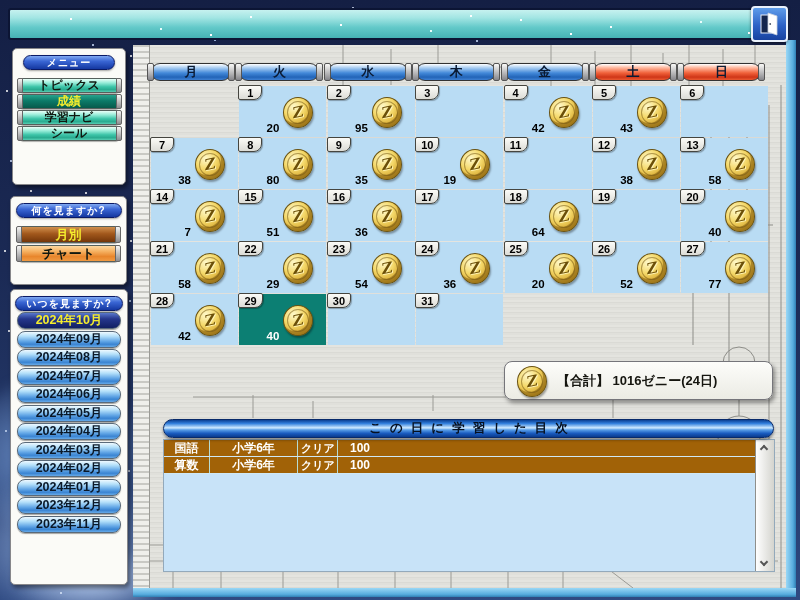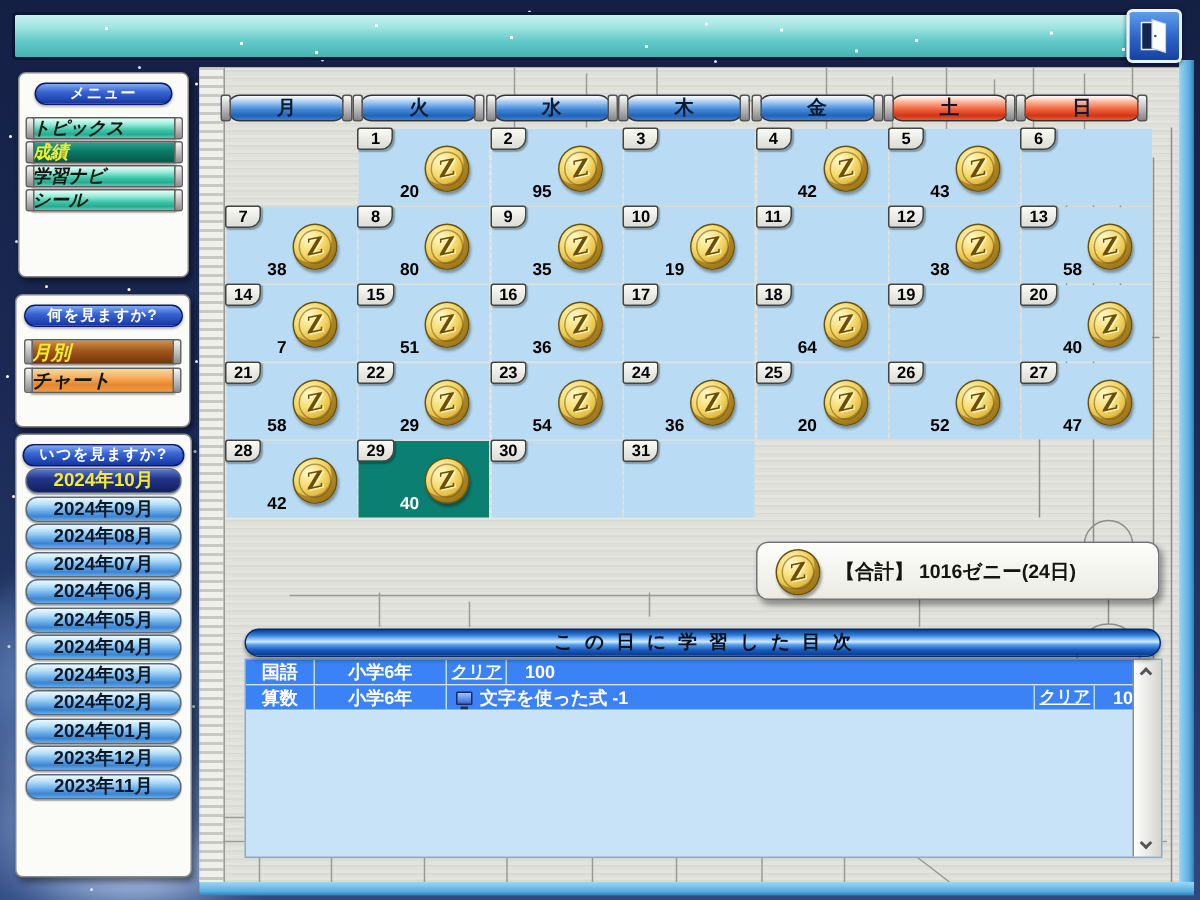"トピックス" .sbtn { font-style: italic -> none; text-align: none -> center }
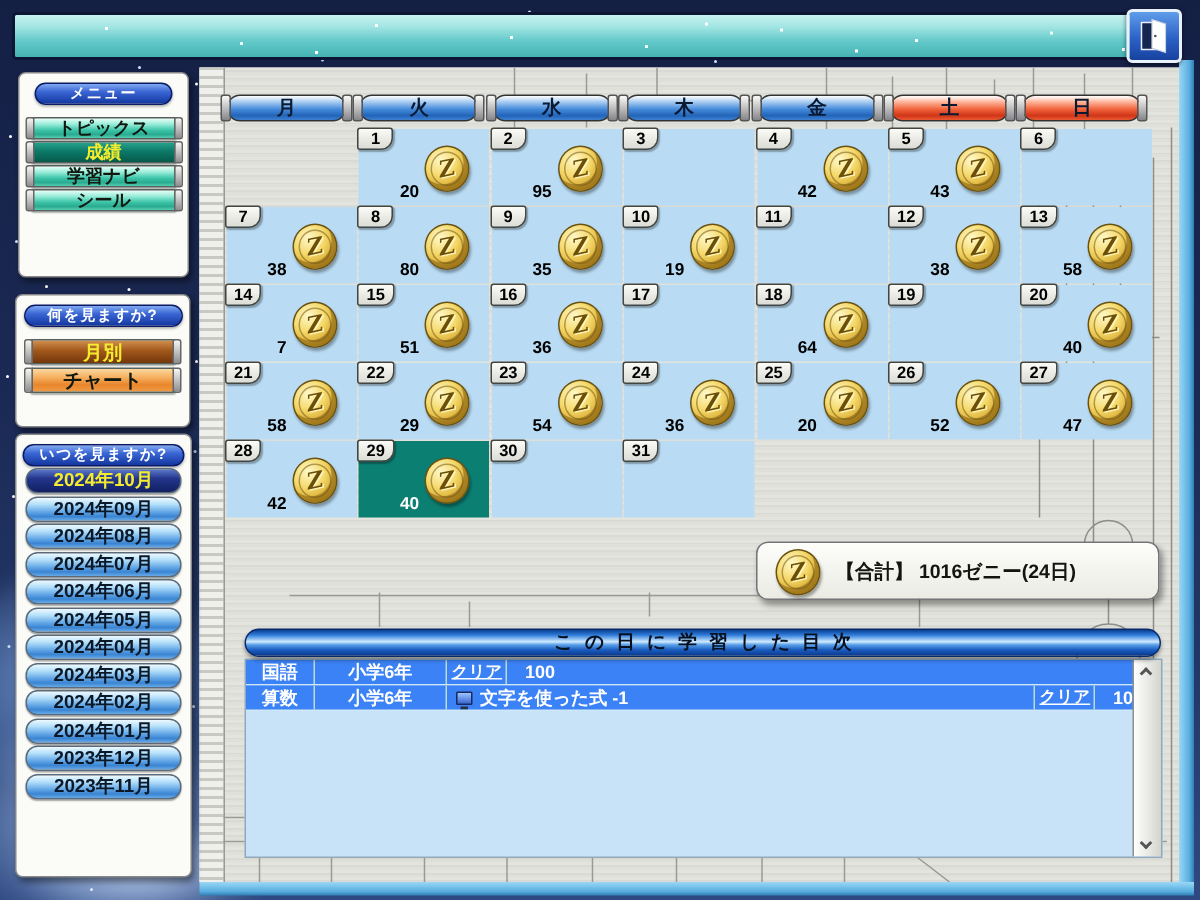"47" div.zval { text: 47 -> 77 }
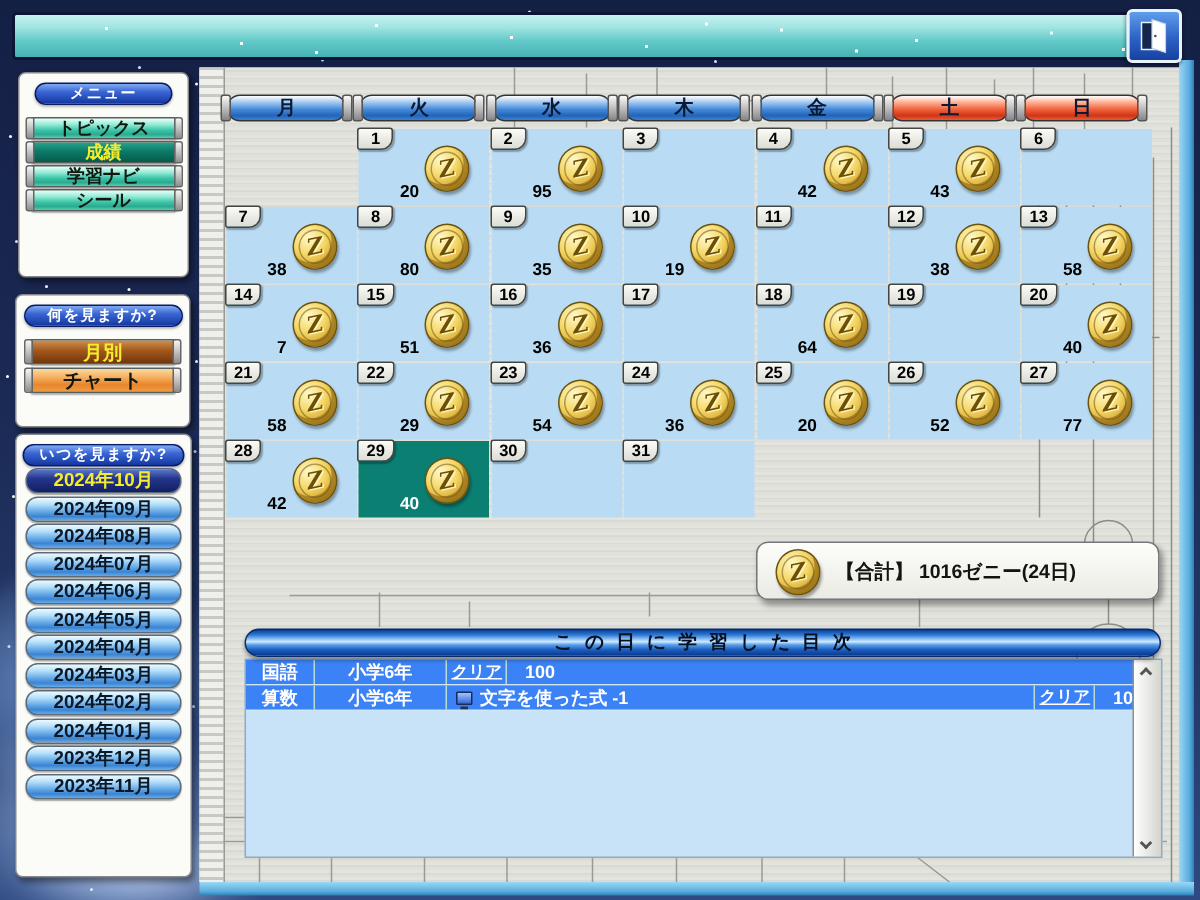"国語" .trow { background: #3b82f6 -> #a16207 }
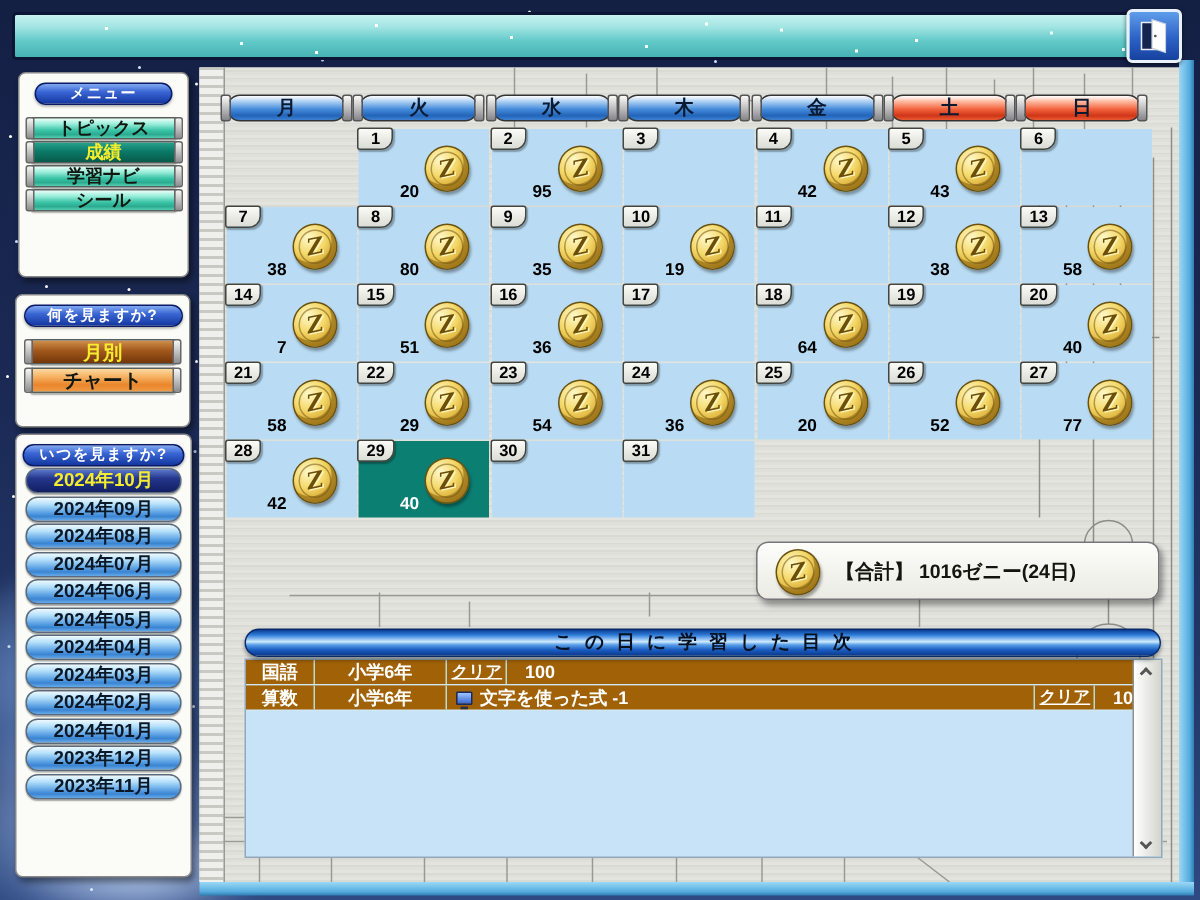"クリア" .c-status { text-decoration: underline -> none }
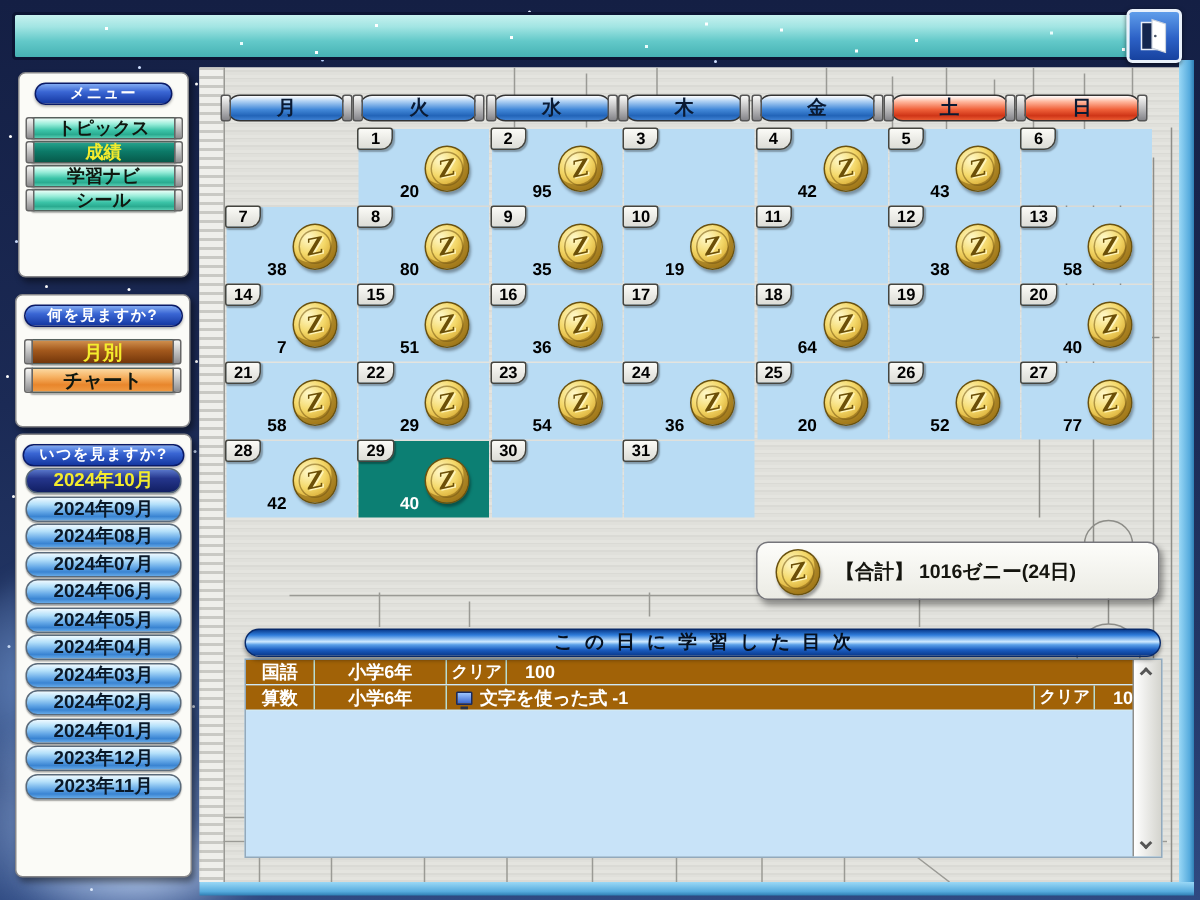"文字を使った式 -1" div.tc { html: <div> <span></span> <span>文字を使った式 -1</span> </div> -> none }
